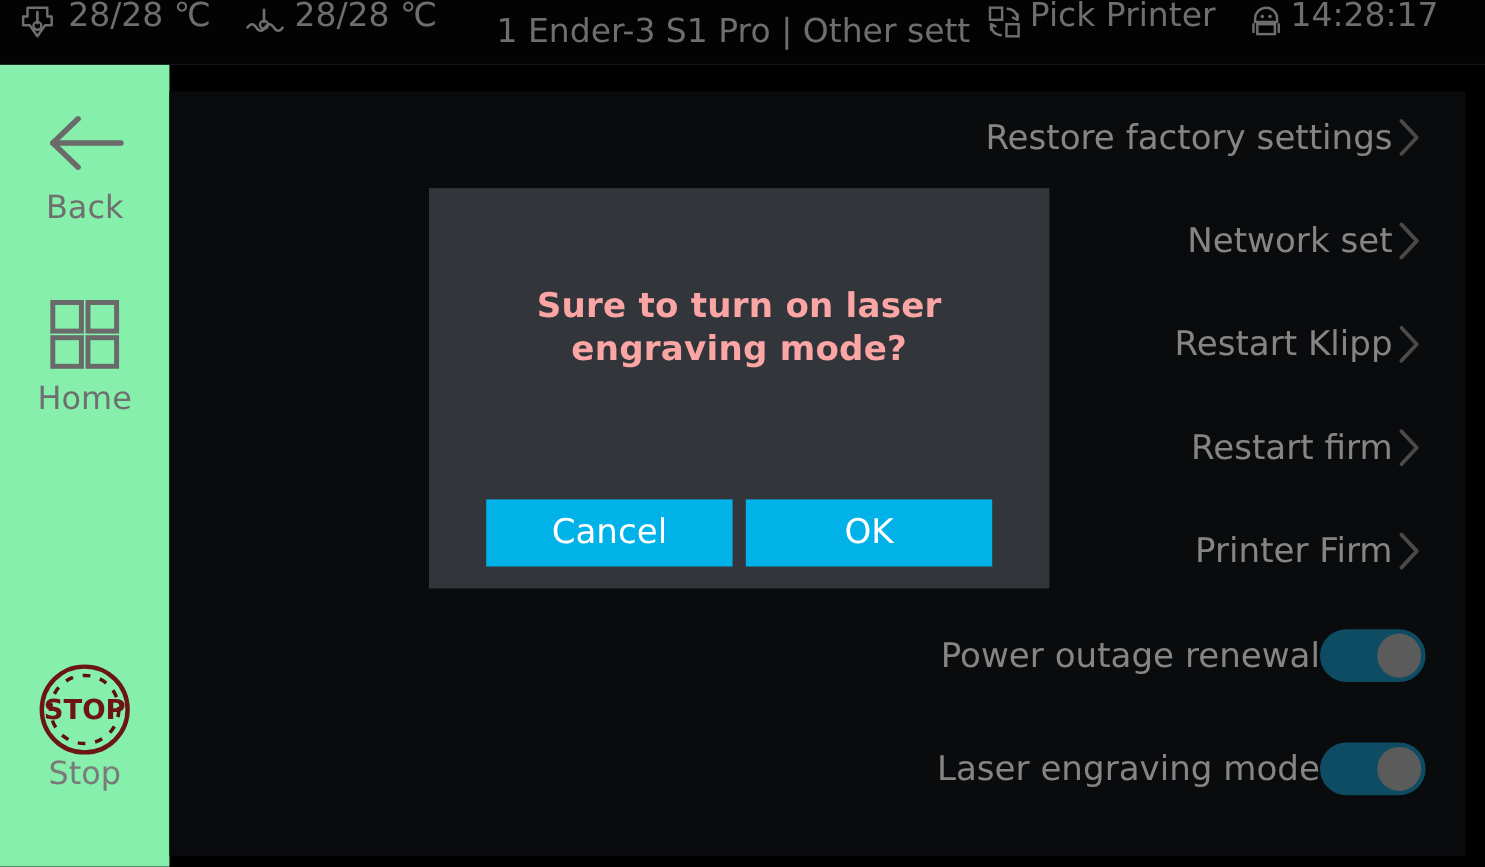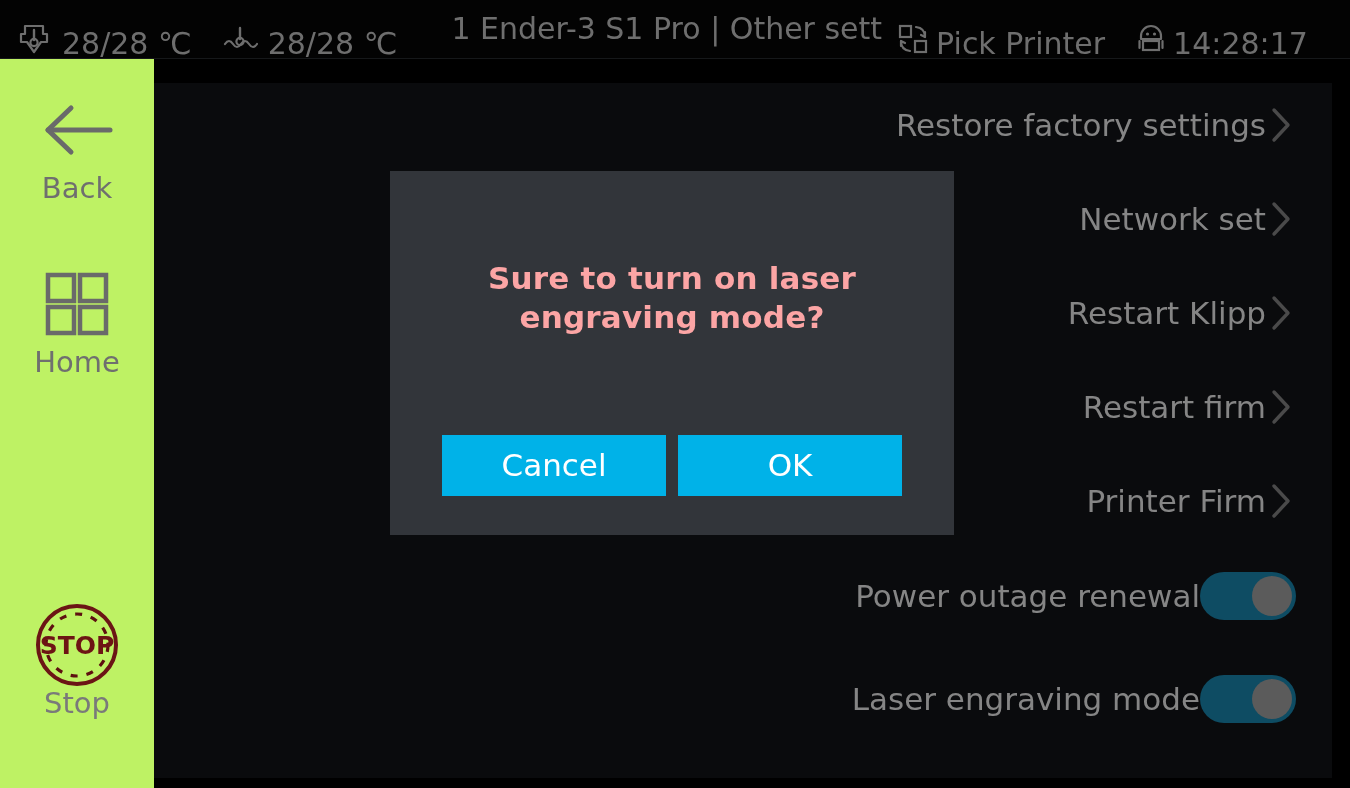"28/28 ℃" .tb-group { align-items: flex-end -> flex-start }
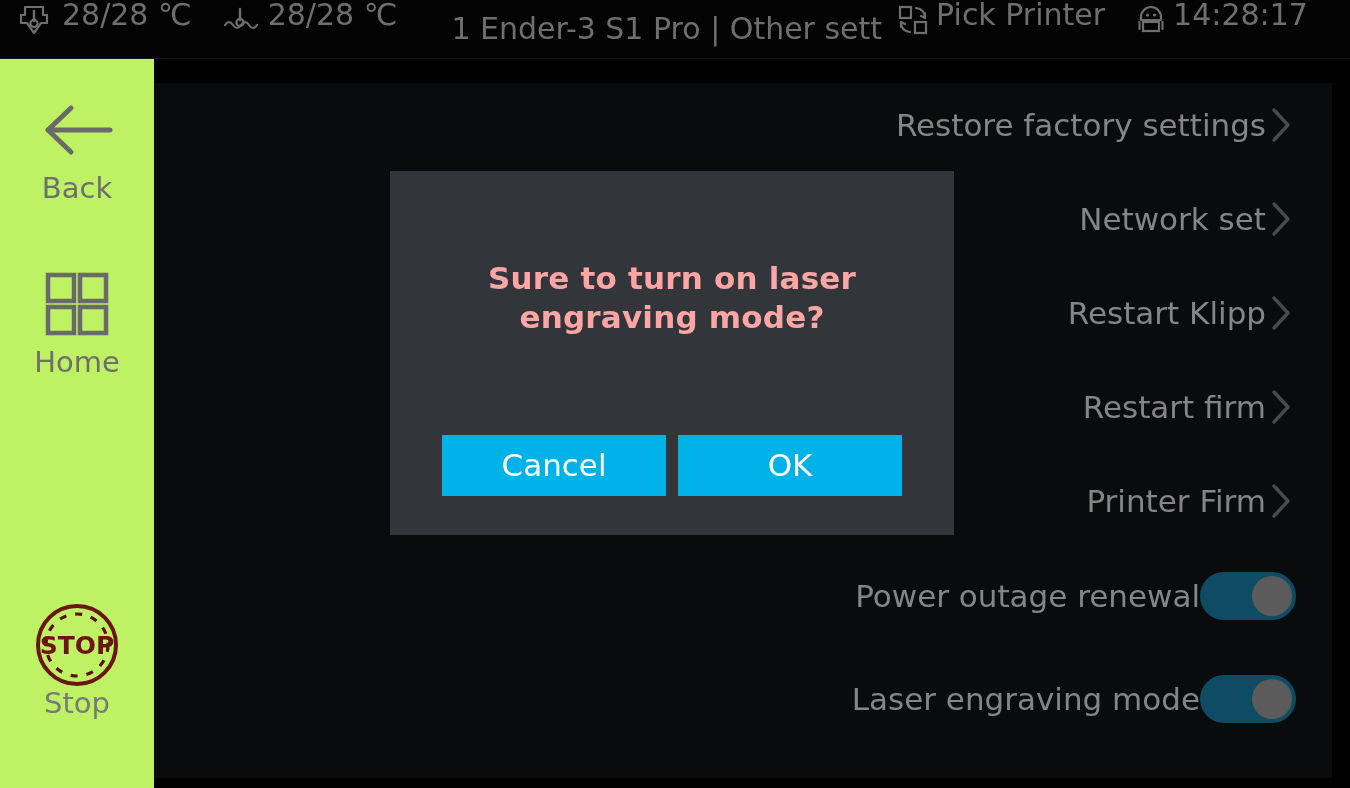"Back" #sidebar { background: #bef264 -> #86efac }
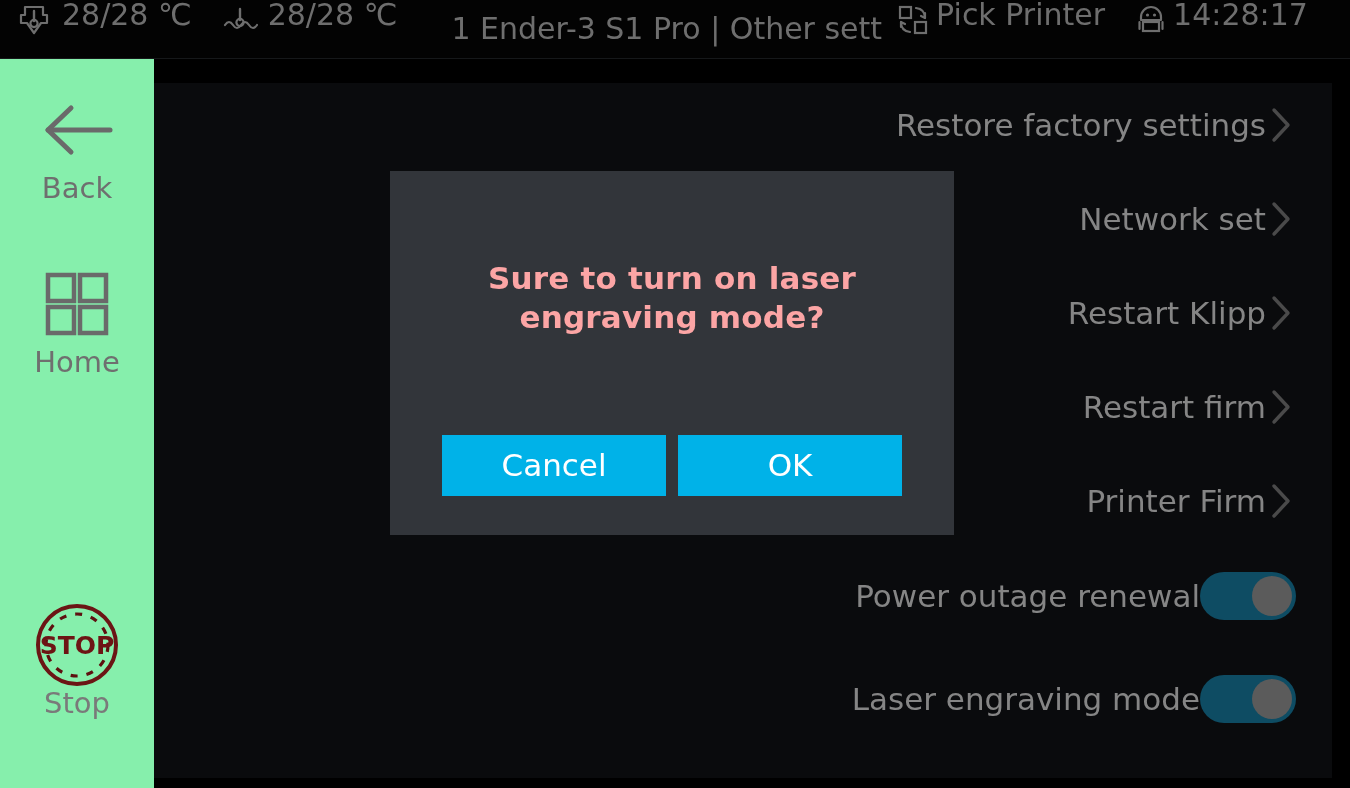"Cancel" #dialog-buttons { top: 264px -> 283px }
